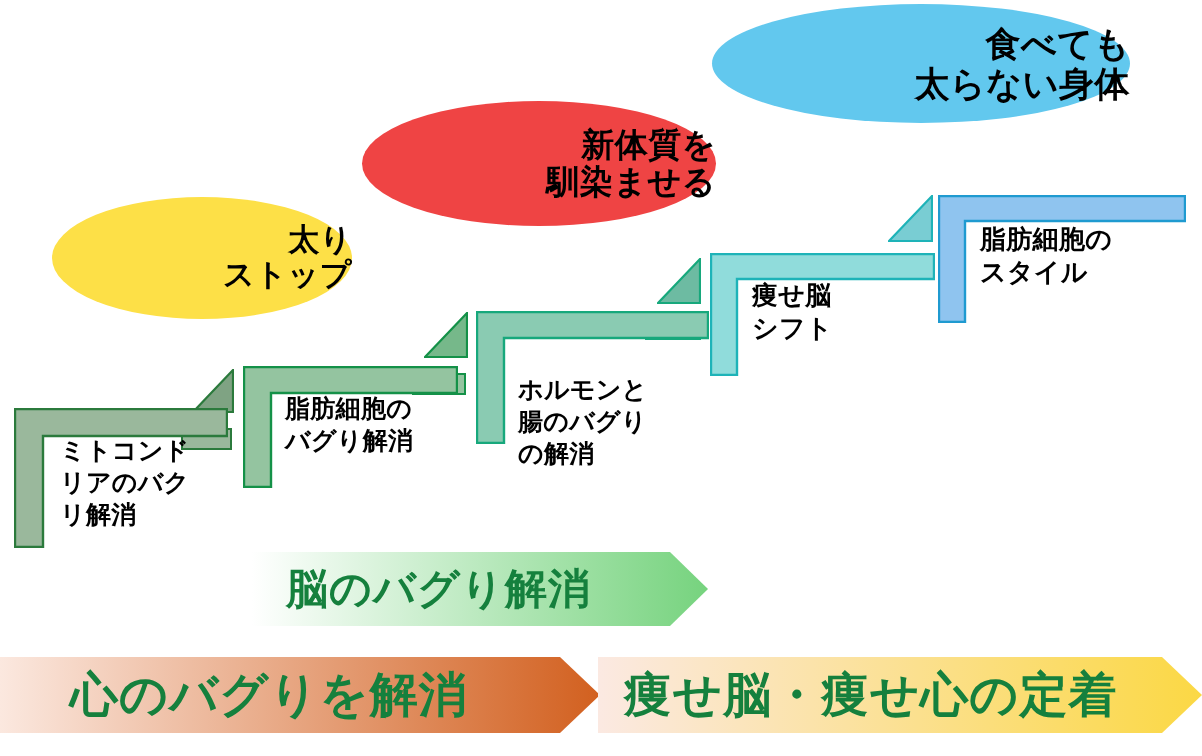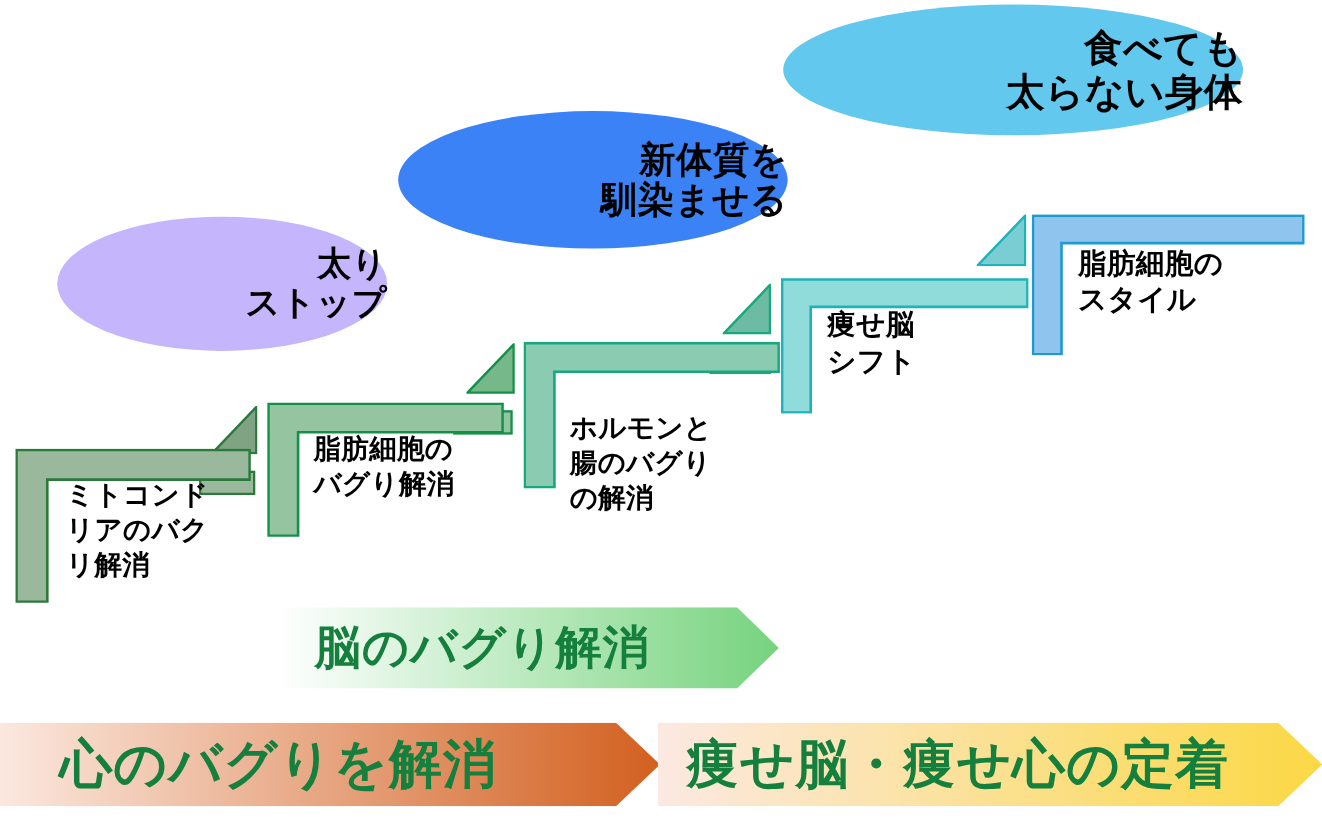"新体質を" div.bubble { background: #3b82f6 -> #ef4444 }
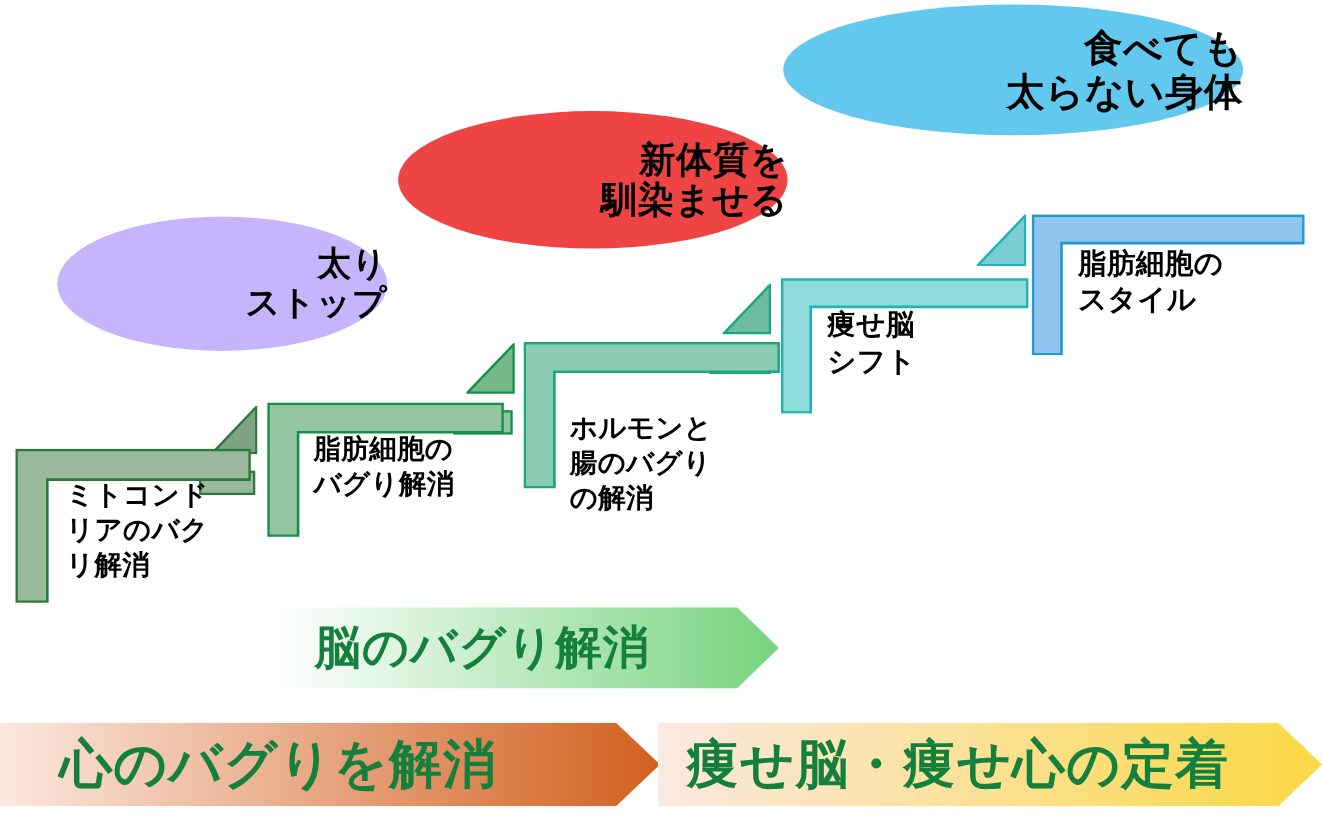"太り" div.bubble { background: #c4b5fd -> #fde047 }
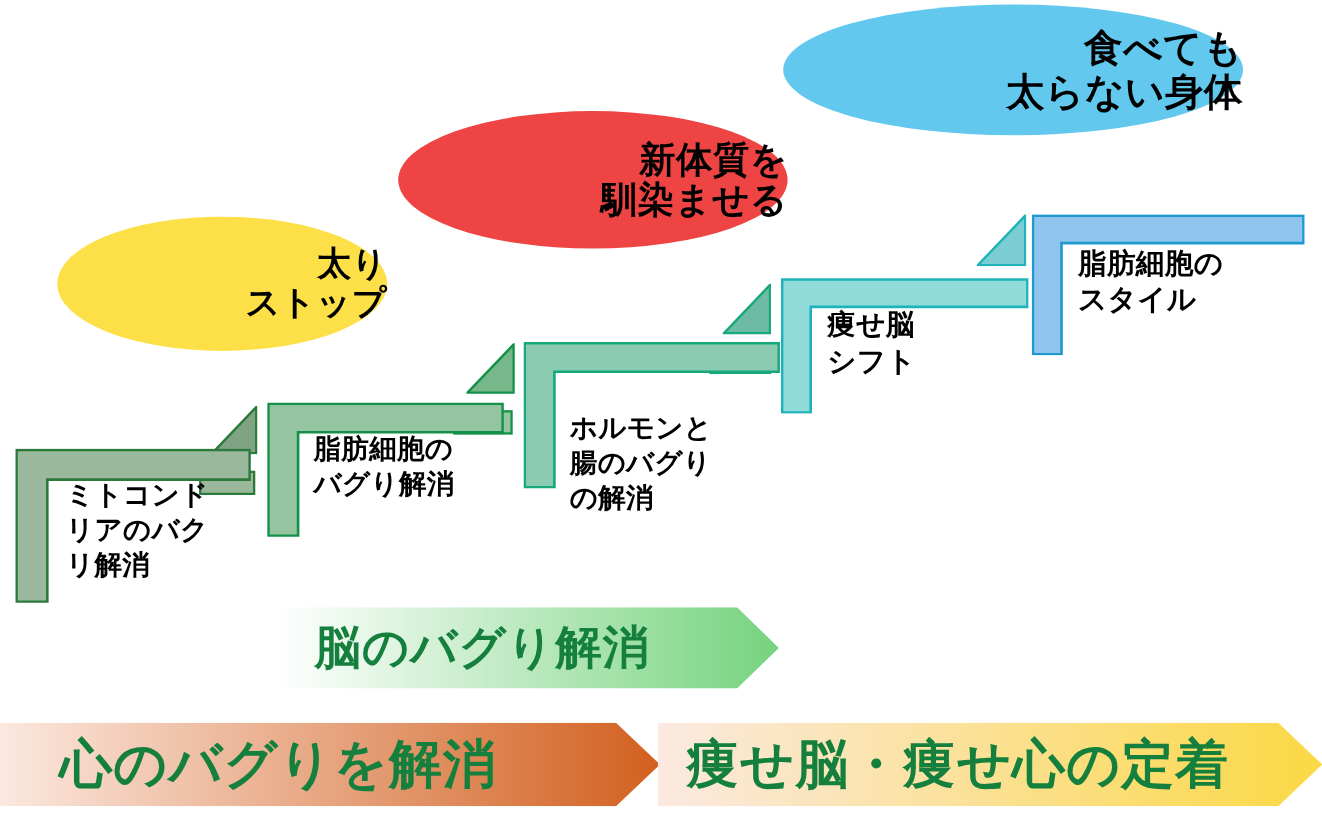"心のバグりを解消" div.bannertext { left: 54px -> 70px }
